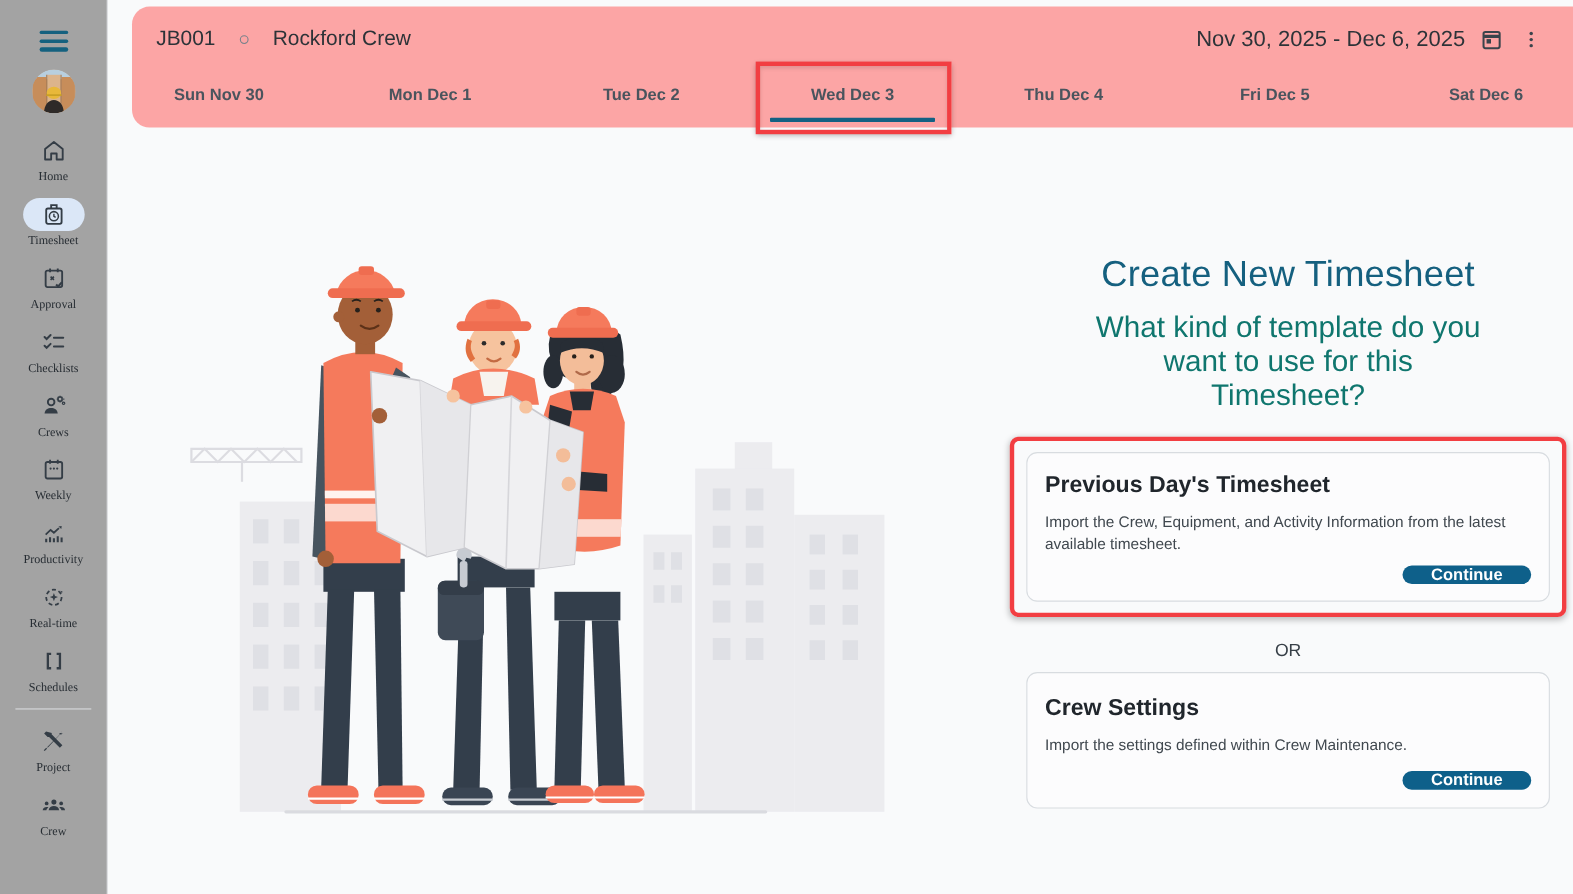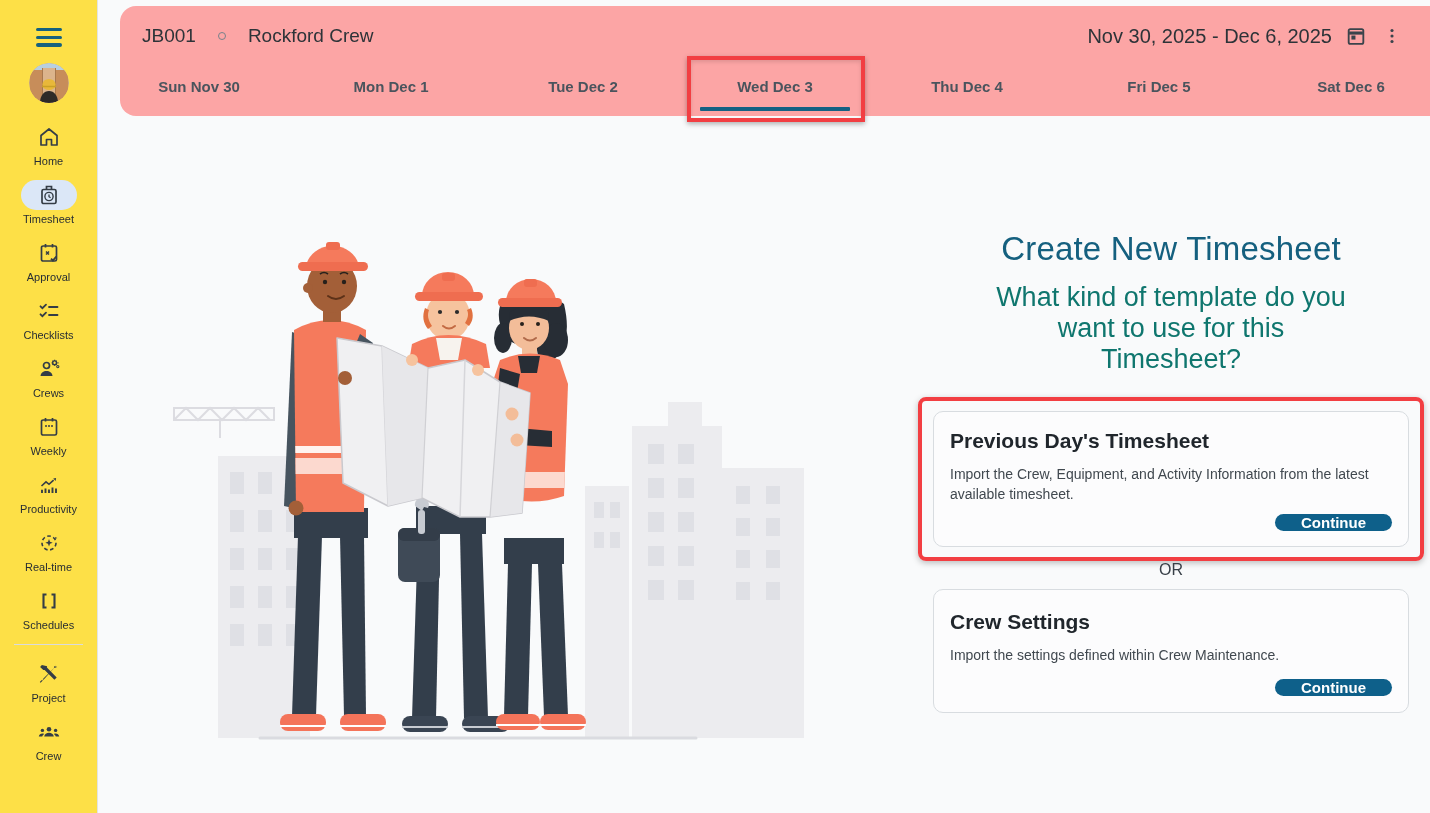"Home" .sidebar { background: #fde047 -> #a3a3a3; font-family: none -> Liberation Serif, serif }
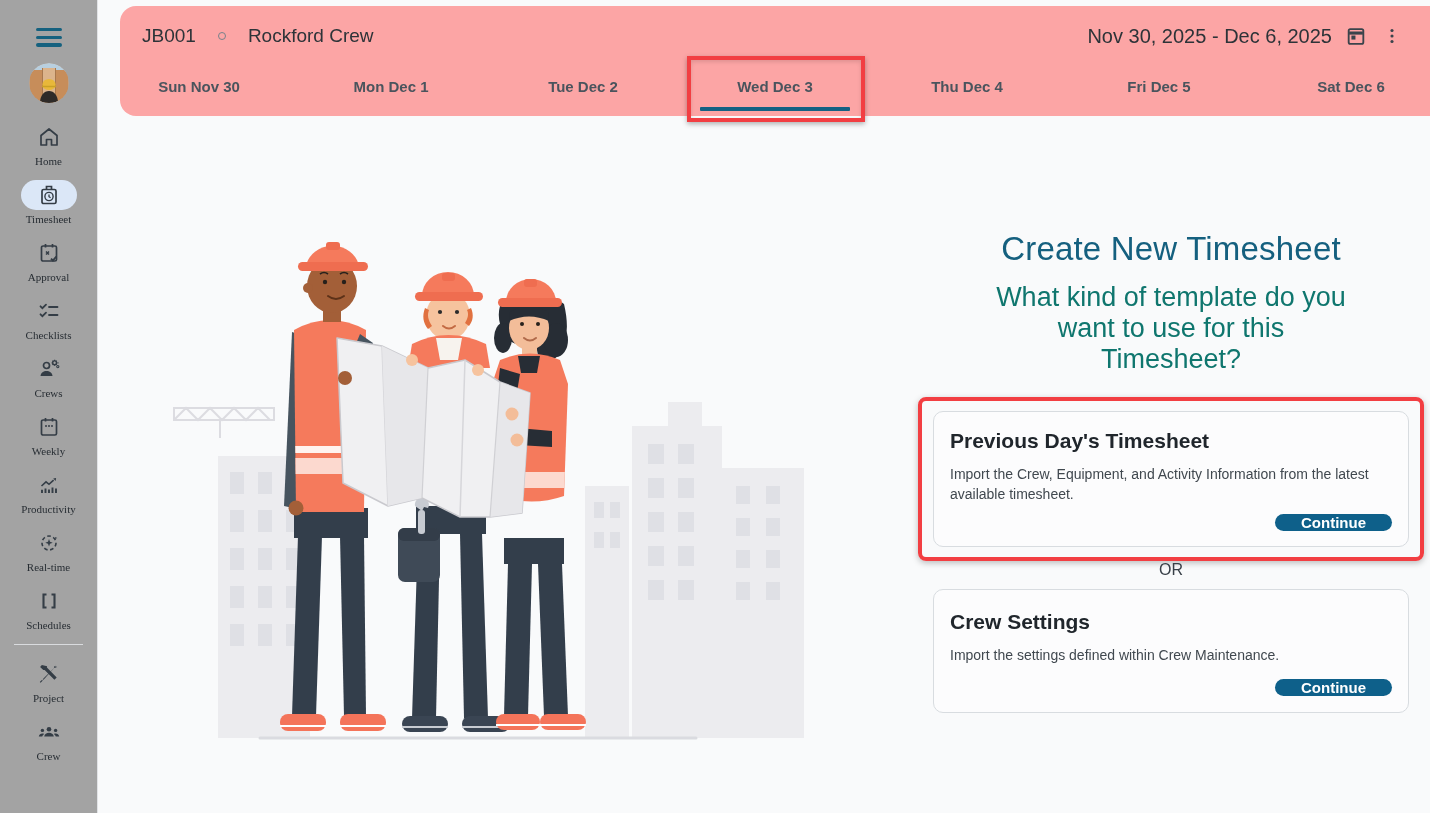"OR" .or { margin: 0 0 10px -> 22px 0 10px }
